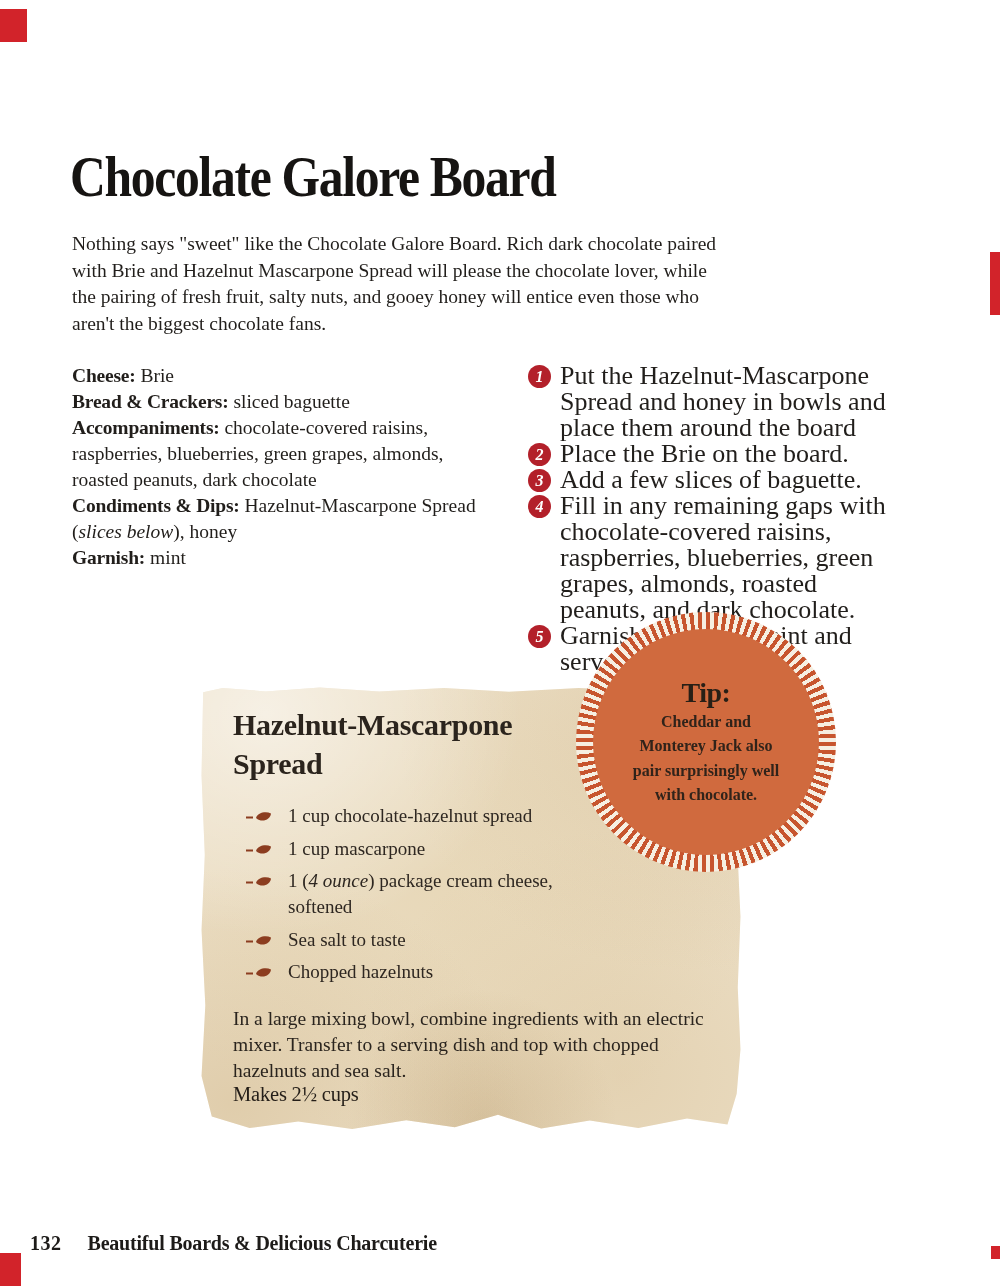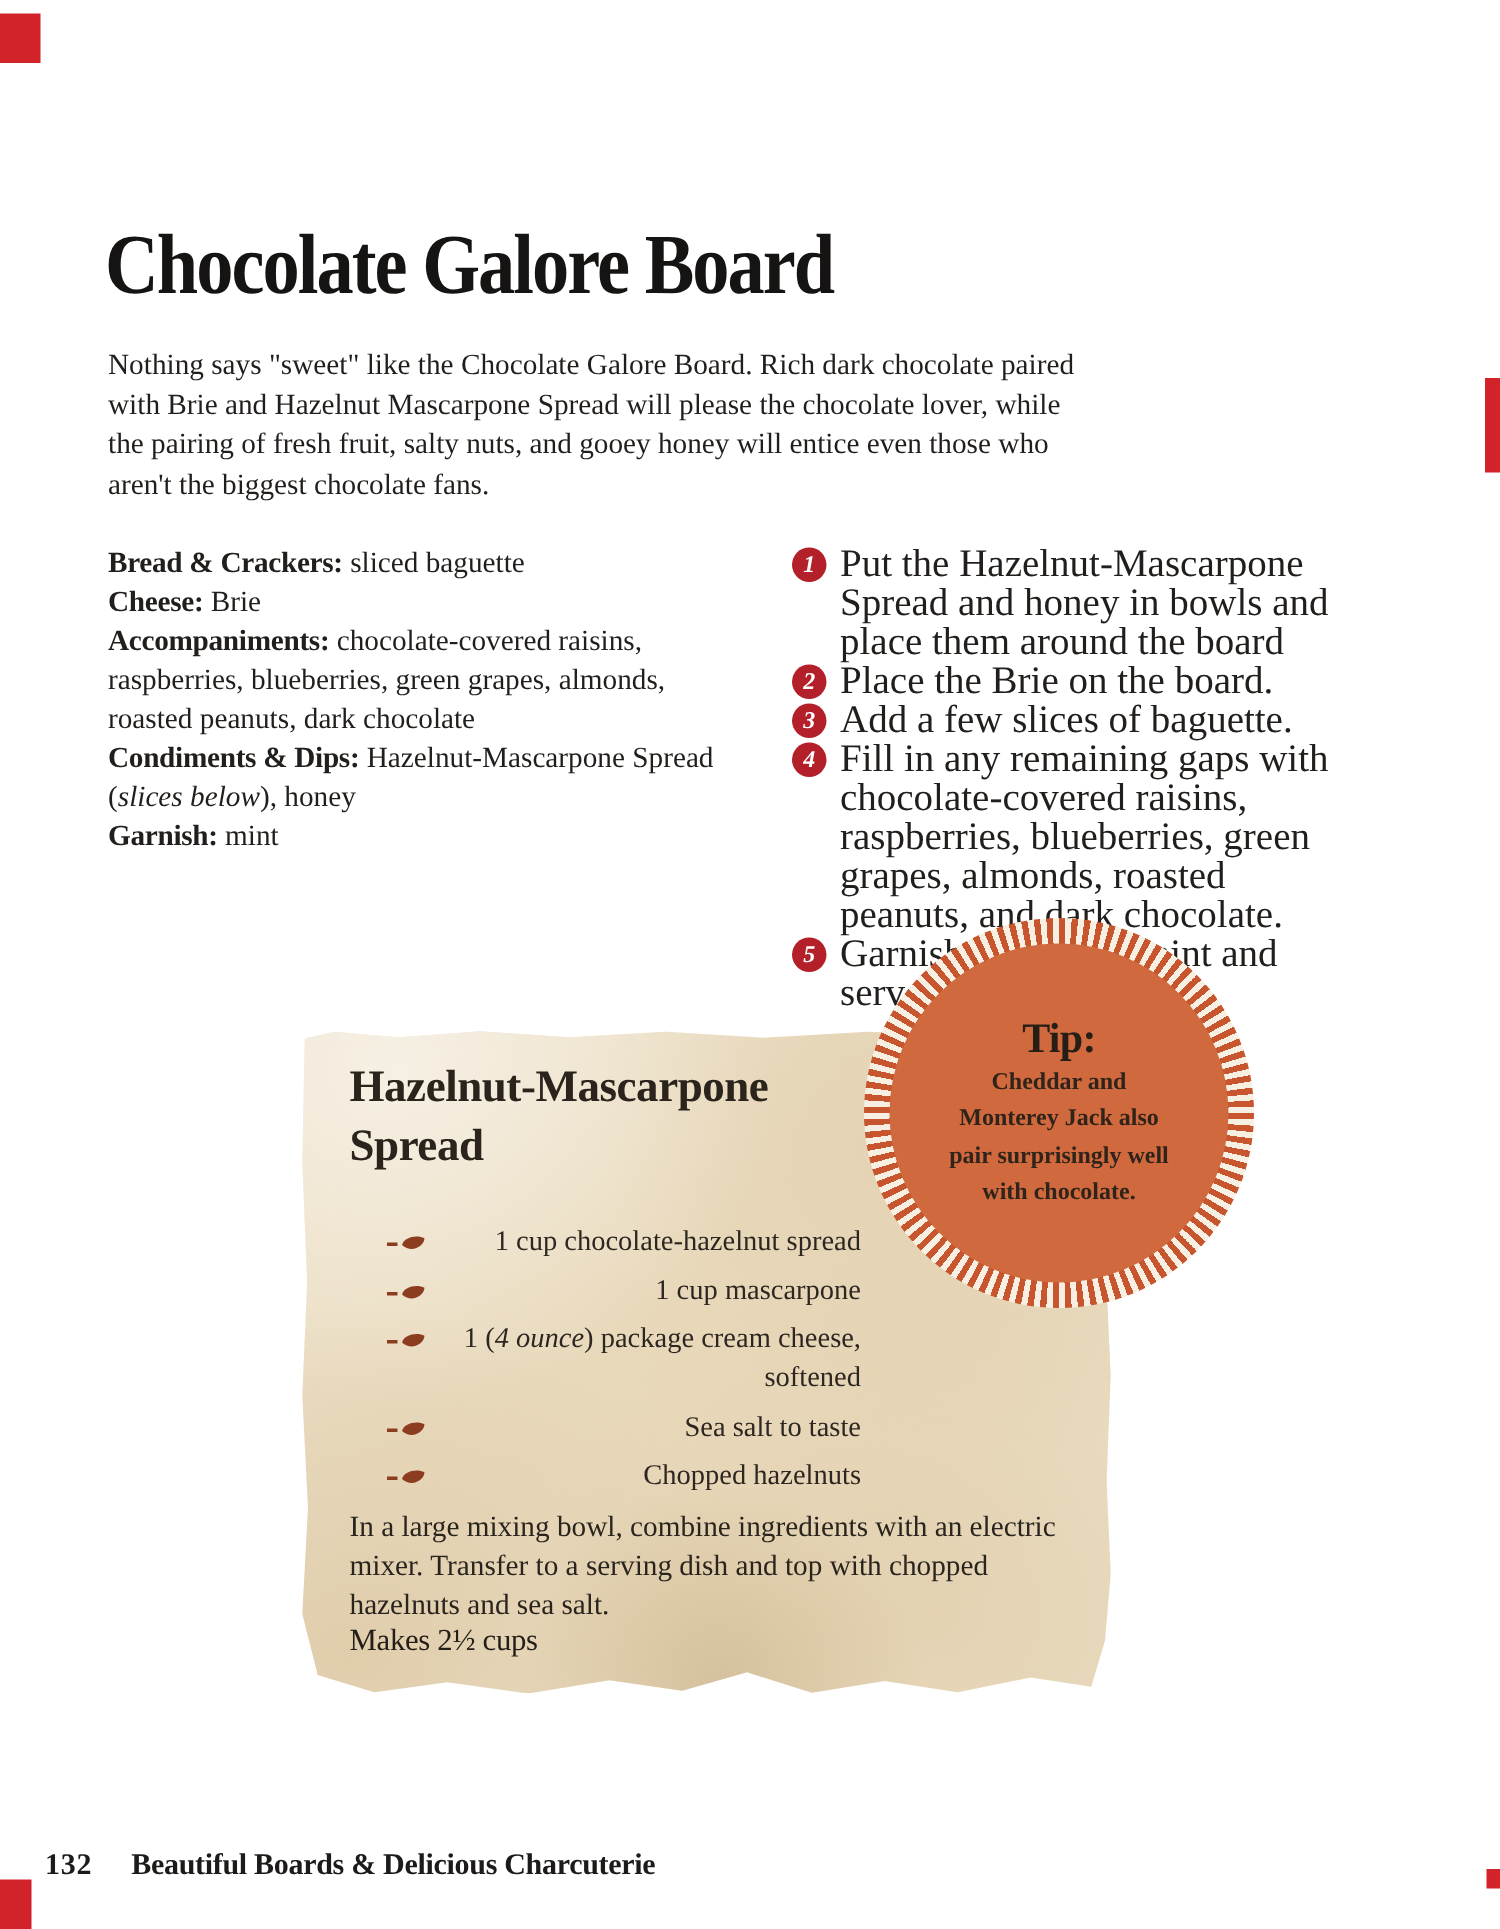"Bread & Crackers: sliced baguette" div { order: before "Cheese: Brie" -> after "Cheese: Brie" }
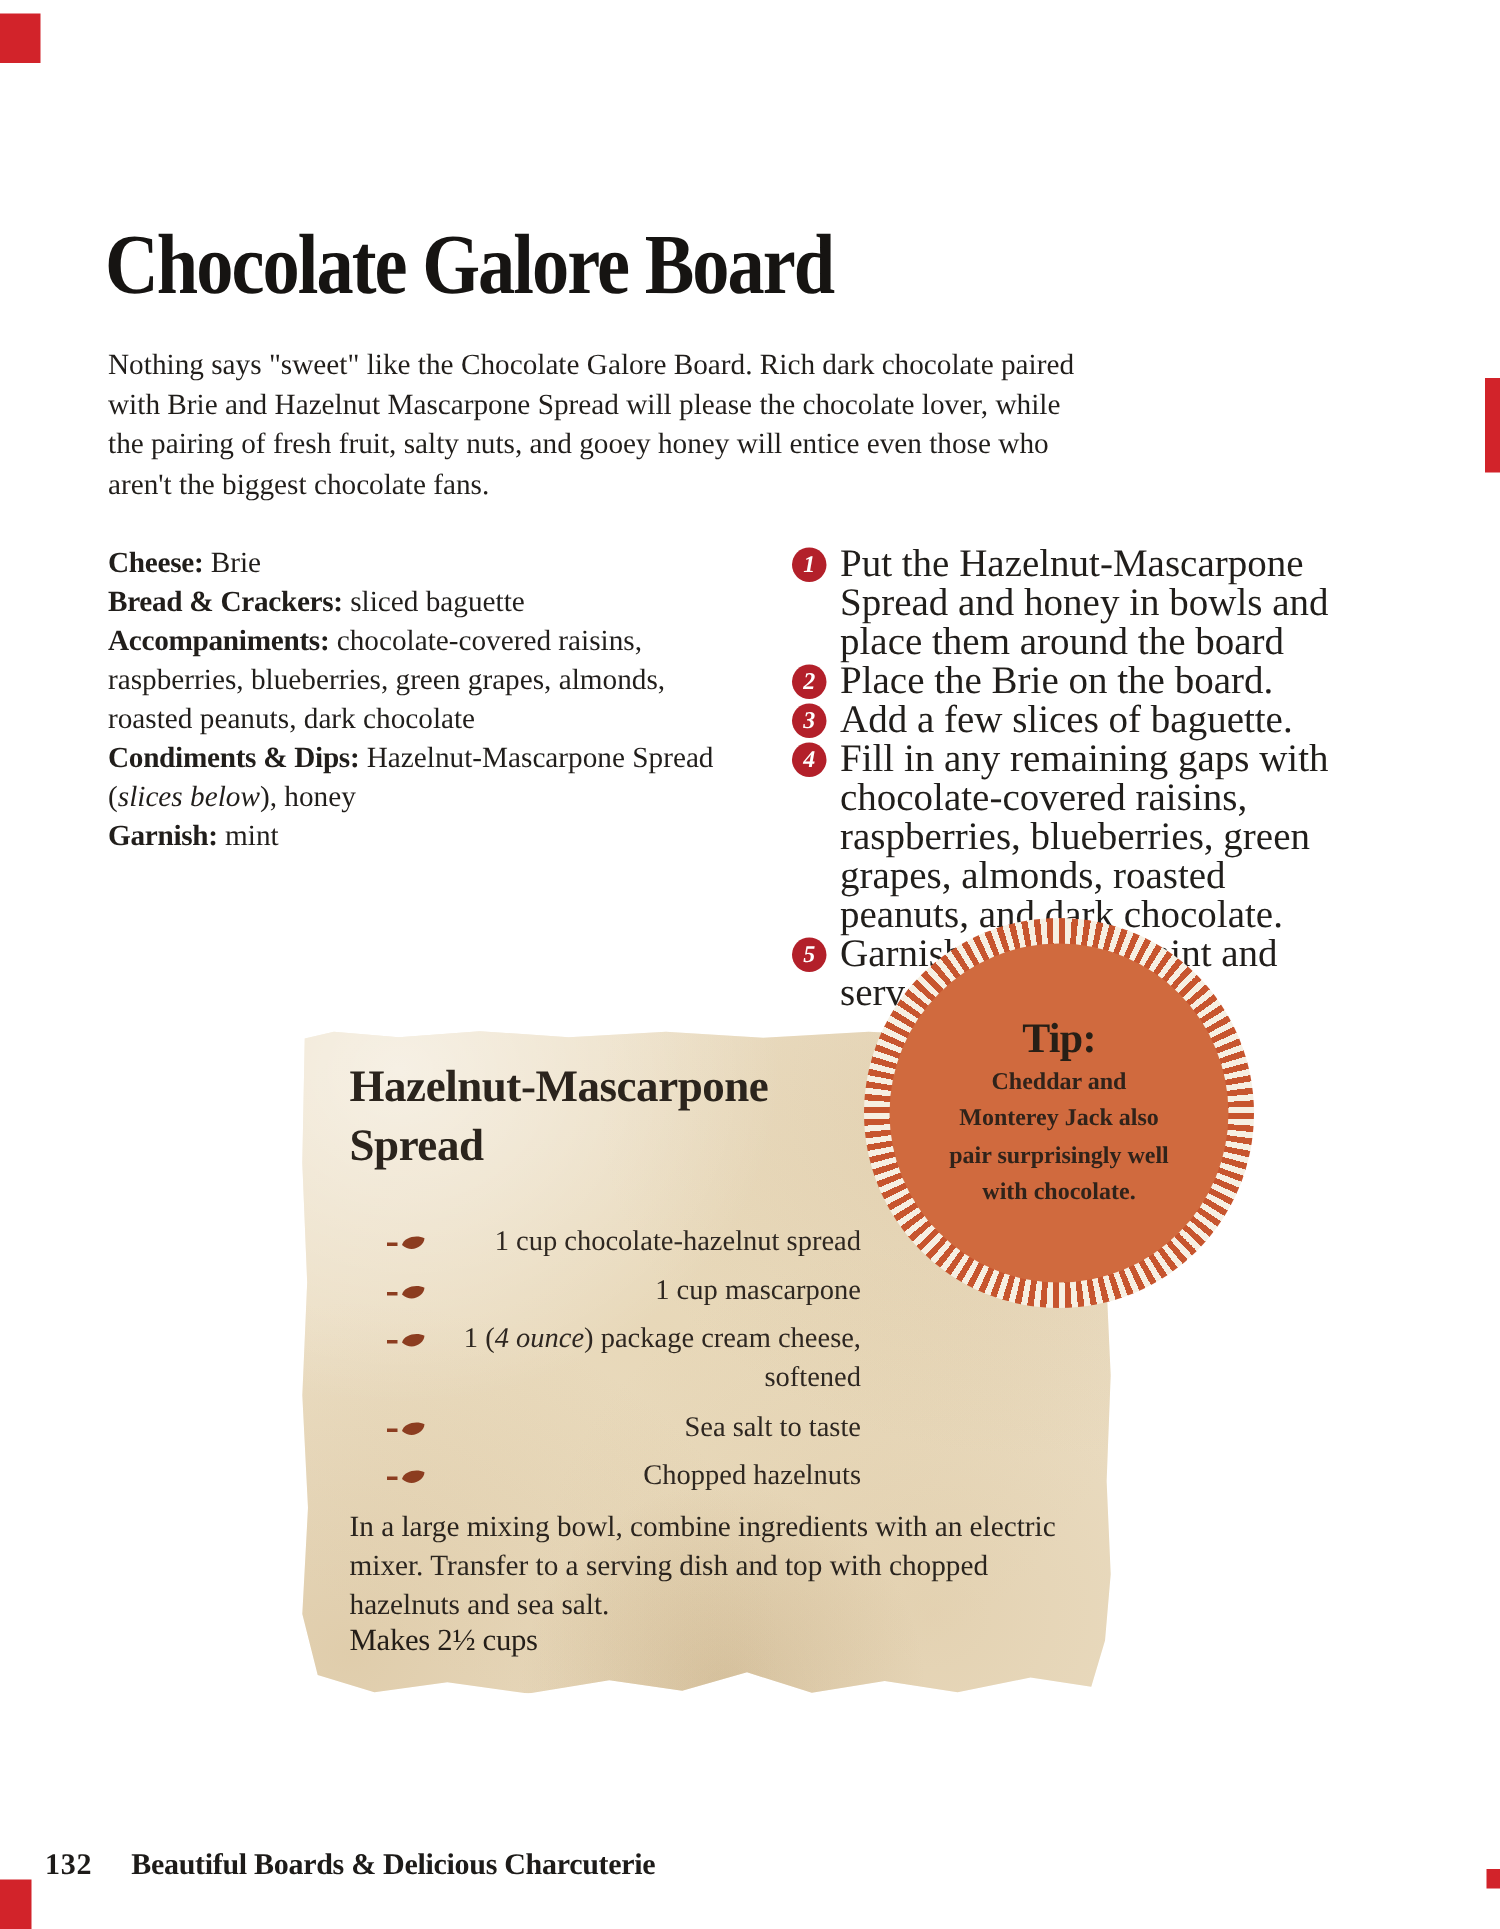"1 cup chocolate-hazelnut spread" .ingredients { margin: 12px -> 0; text-align: right -> none }
